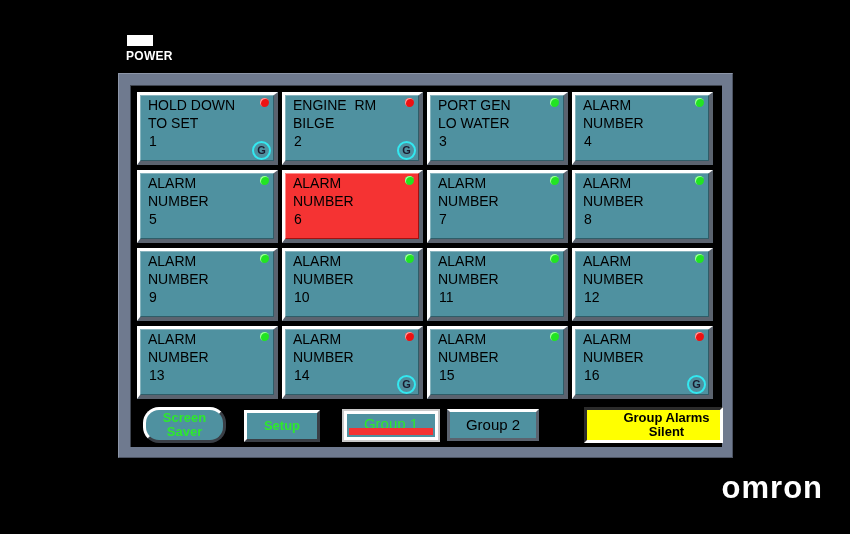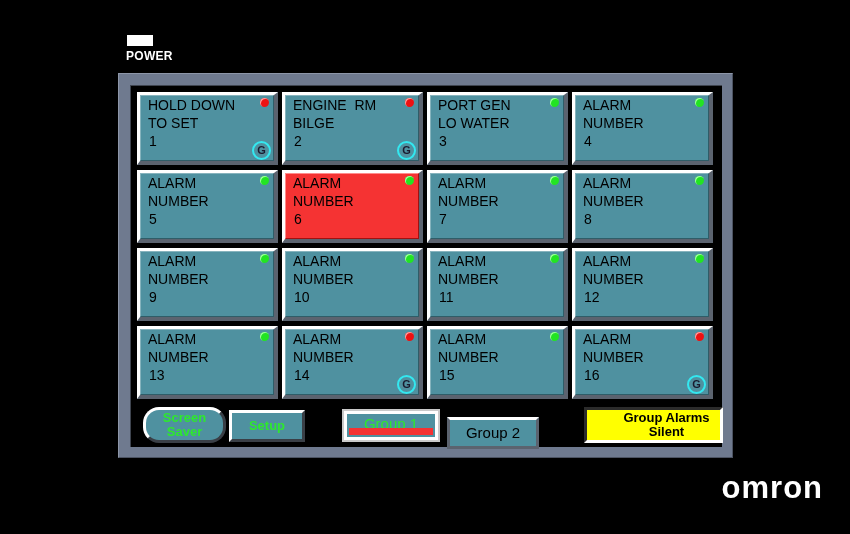"Setup" div.btn { left: 92px -> 107px }
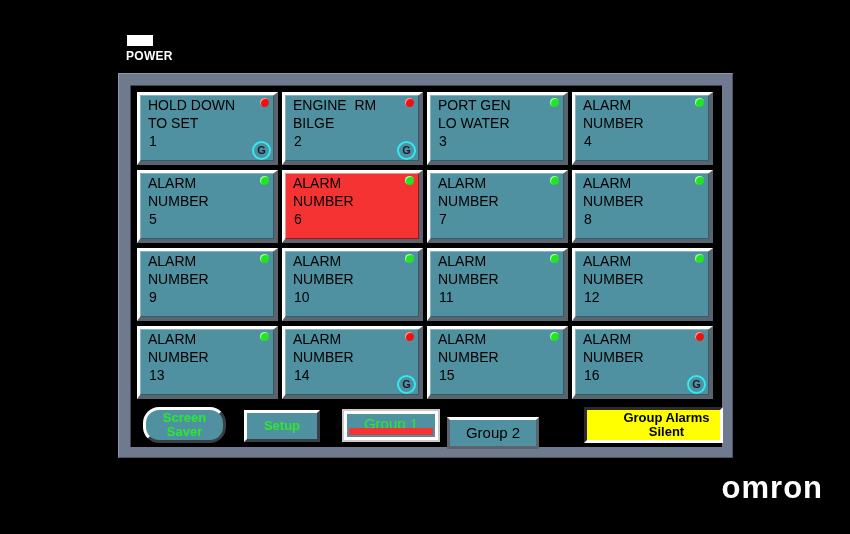"Group 2" div.btn { top: 11px -> 3px }
